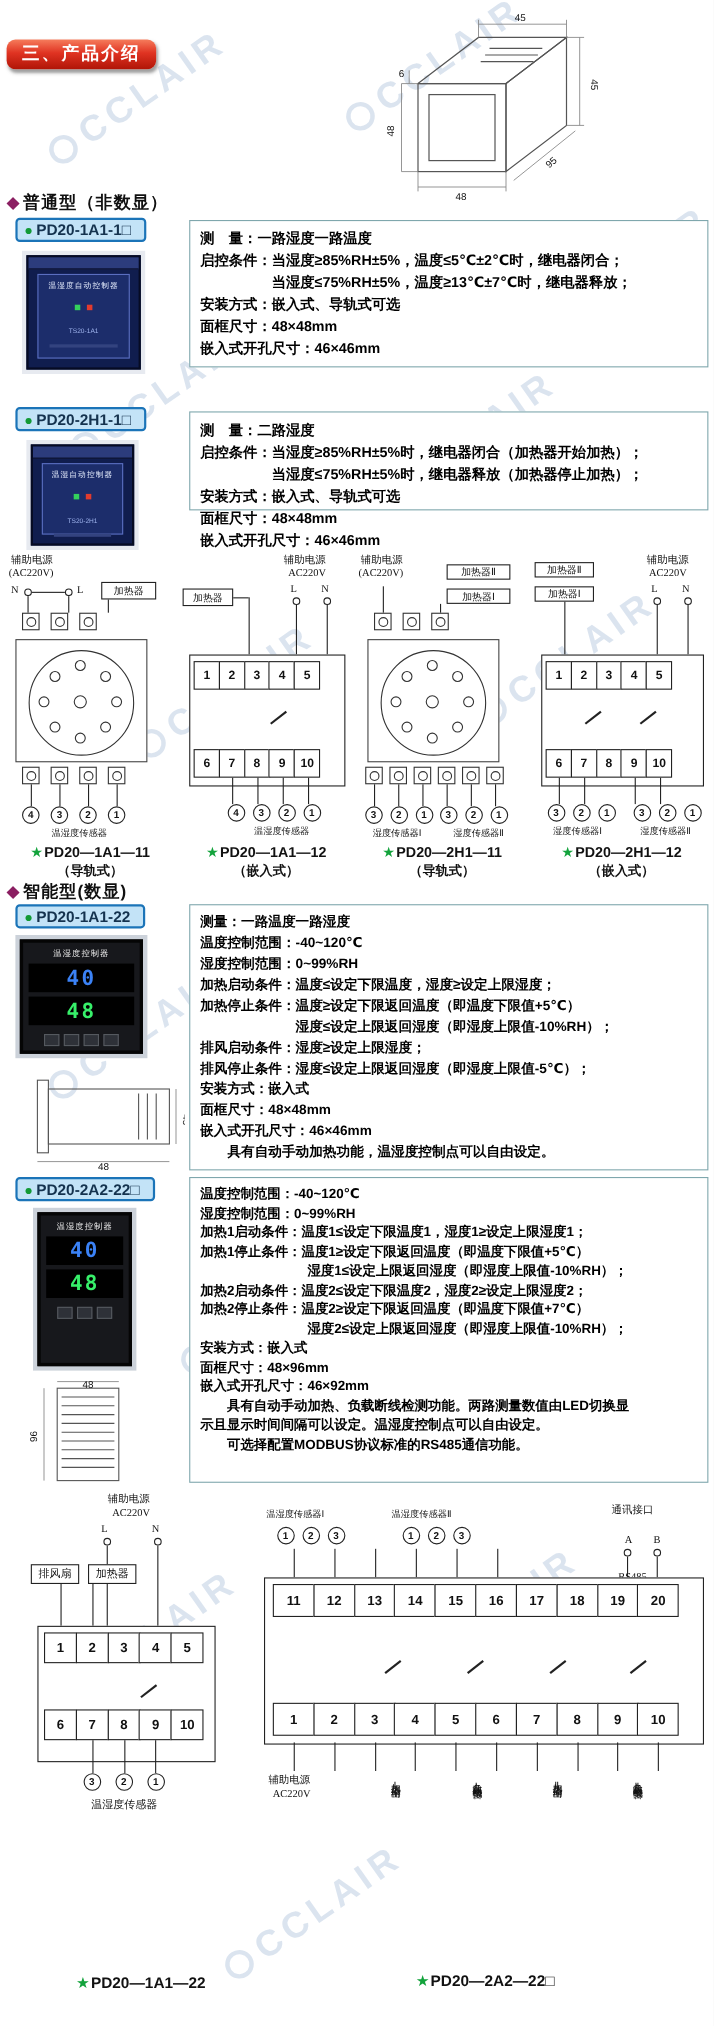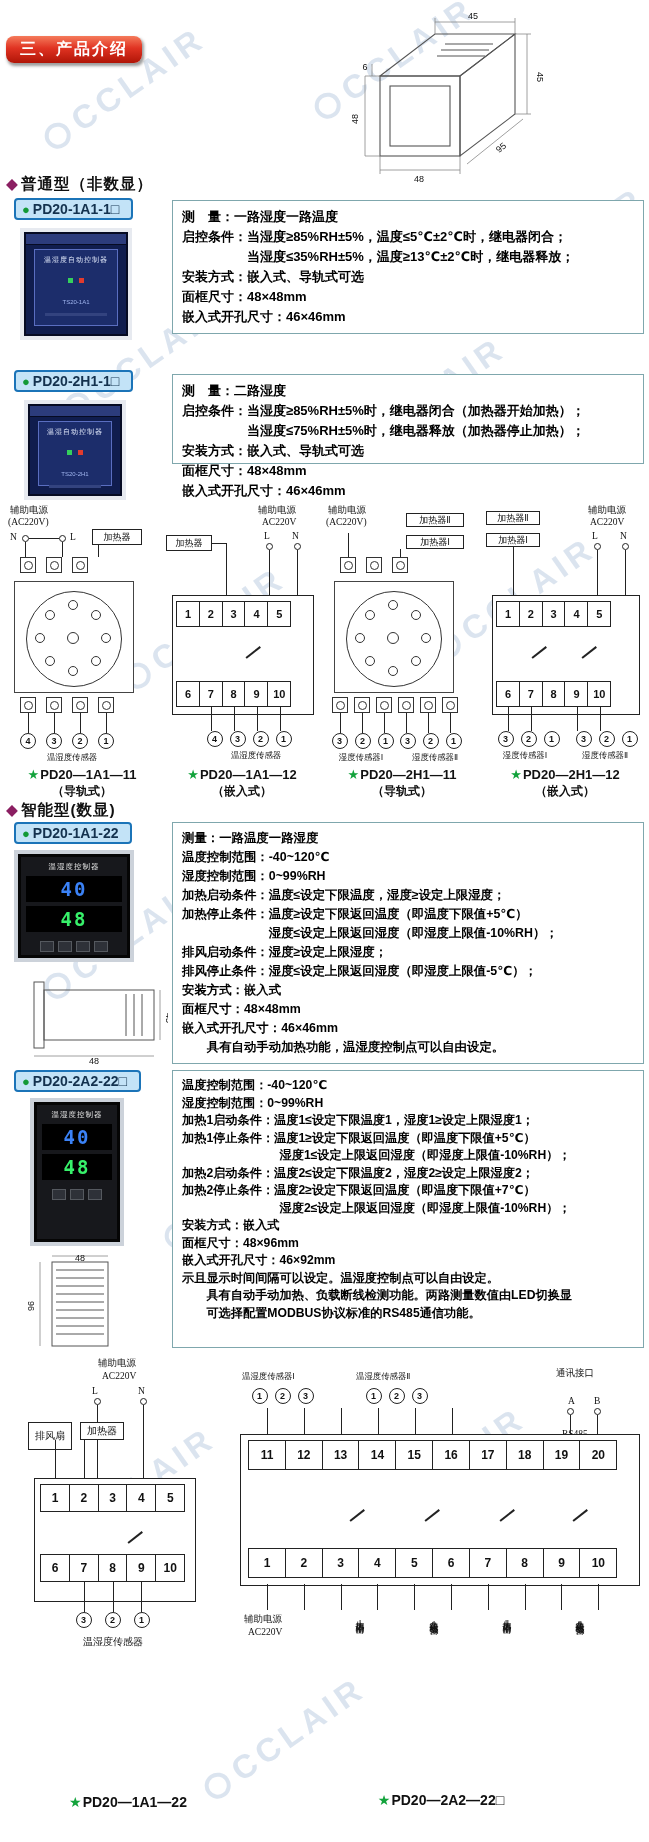"当湿度≤35%RH±5%，温度≥13℃±2℃时，继电器释放；" span.spec-line { text: 35%RH±5%，温度≥13℃±2 -> 75%RH±5%，温度≥13℃±7 }
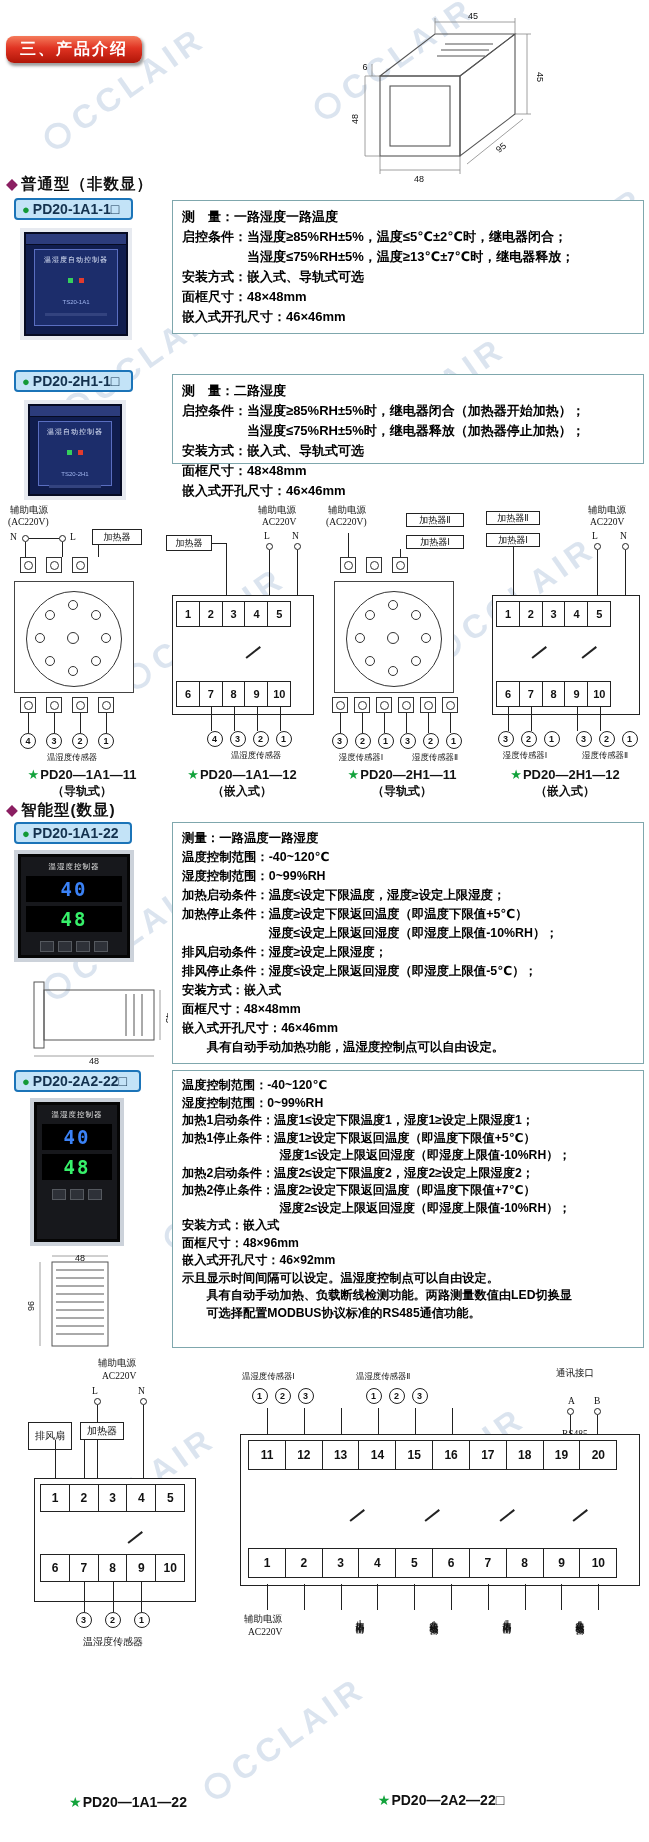"示且显示时间间隔可以设定。温湿度控制点可以自由设定。" span.spec-line { order: before "具有自动手动加热、负载断线检测功能。两路测量数值由LED切换显" -> after "具有自动手动加热、负载断线检测功能。两路测量数值由LED切换显" }
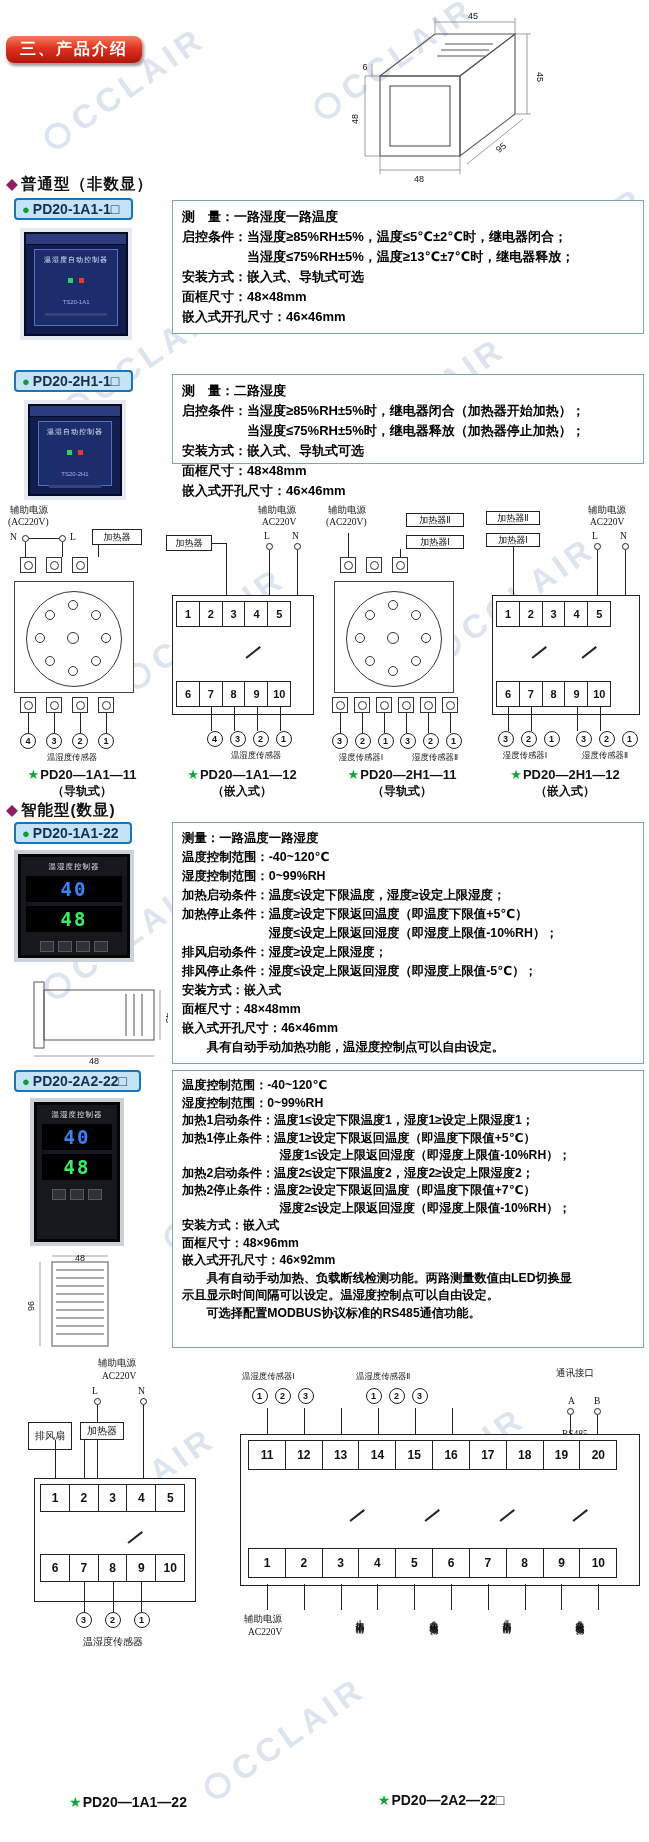"排风扇" div.lbox { height: 28px -> 18px }
